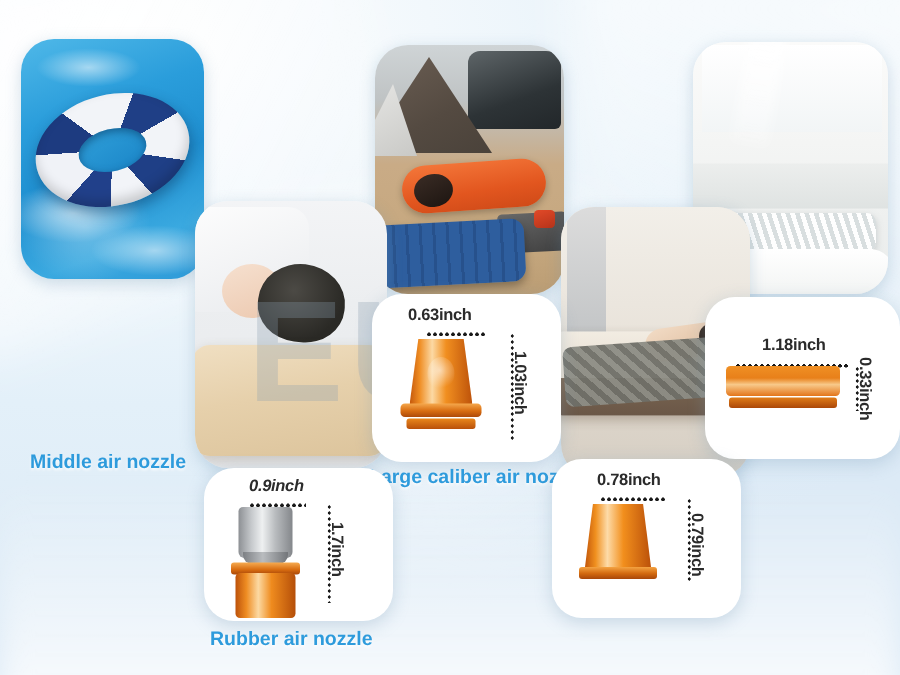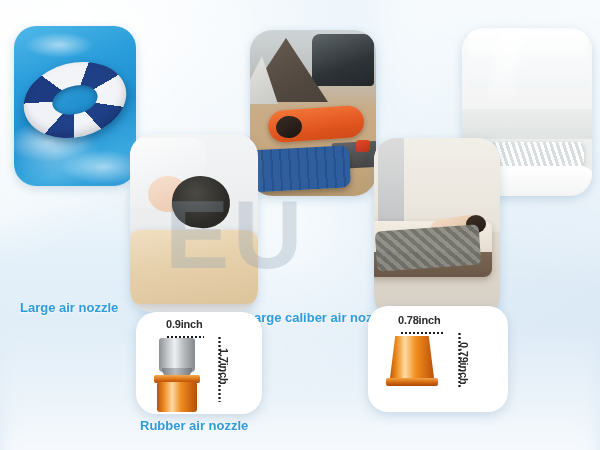"0.63inch" div.ncard { html: none -> <div> <div>0.63inch</div> <div></div> <div></div> <div>1.03inch</div> <div> <div> <div></div> </div> <div></div> <div></div> </div> </div> }
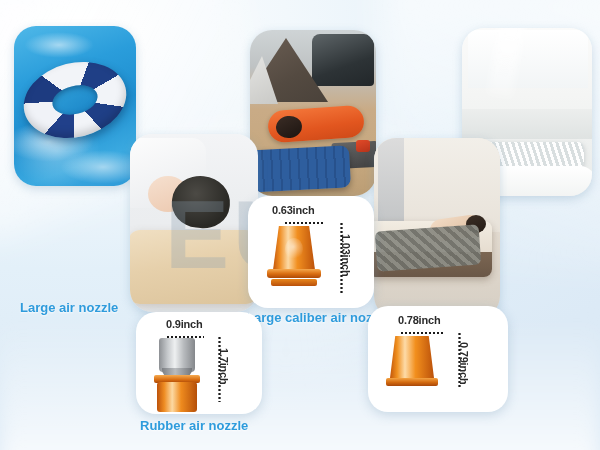"1.18inch" div.ncard { html: none -> <div> <div>1.18inch</div> <div></div> <div></div> <div>0.33inch</div> <div> <div></div> <div></div> </div> </div> }
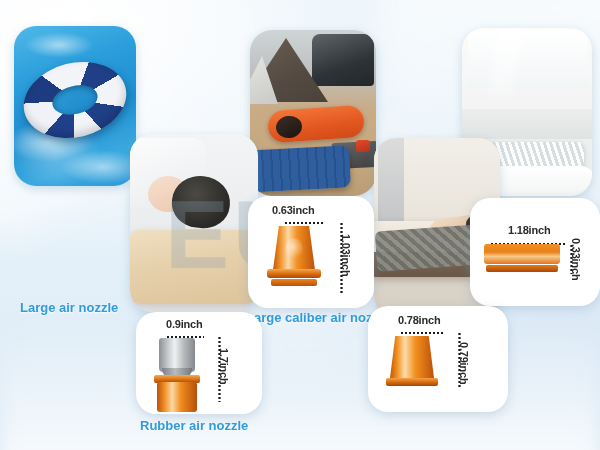"Large air nozzle" div.label { text: Large -> Middle }
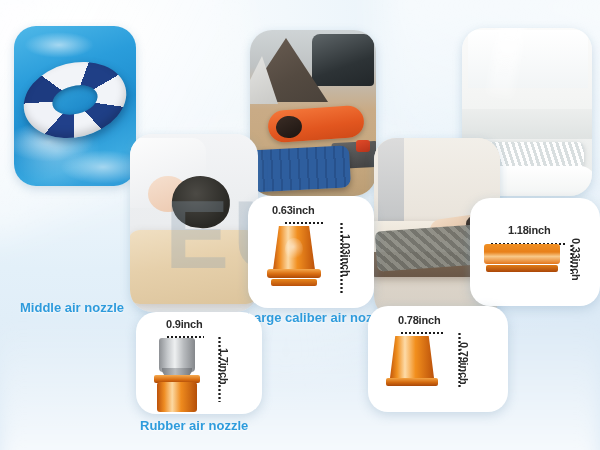"0.9inch" div.dimtxt { font-style: none -> italic }
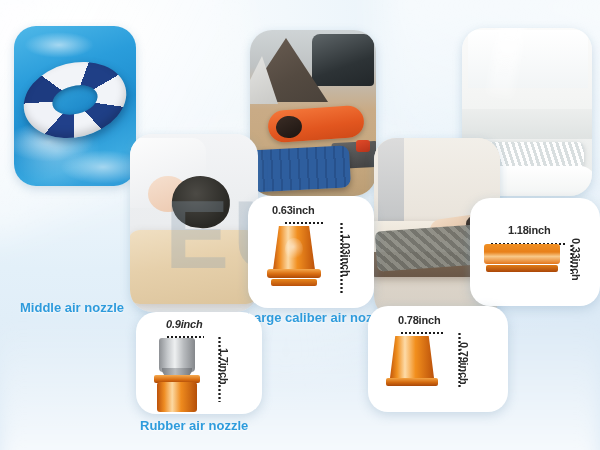"0.78inch" div.ncard { width: 140px -> 126px }
